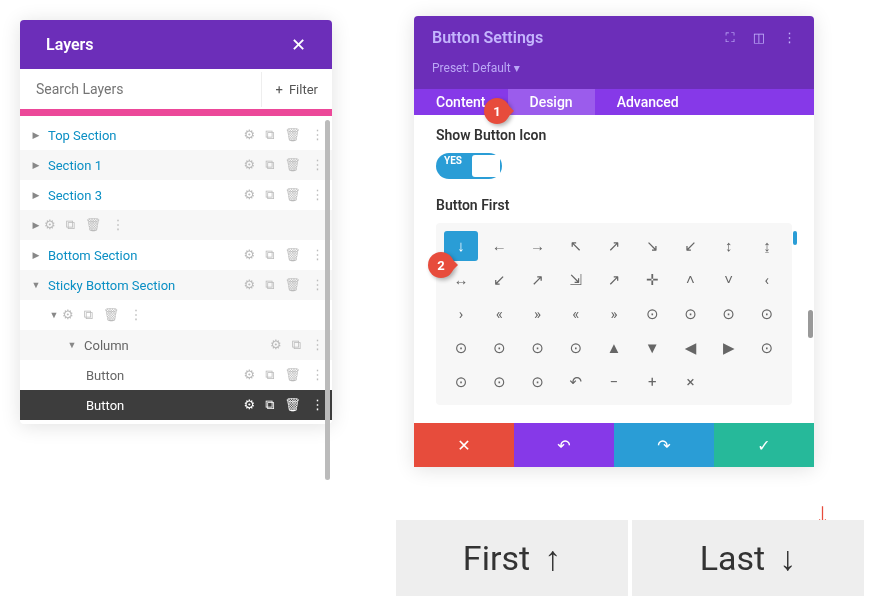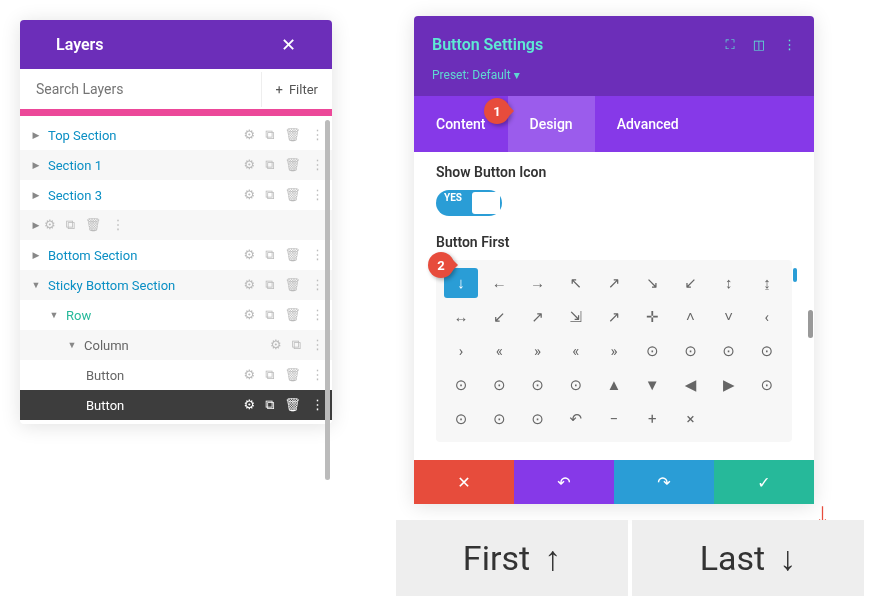"Layers" .header { padding: 14px 36px -> 14px 26px }
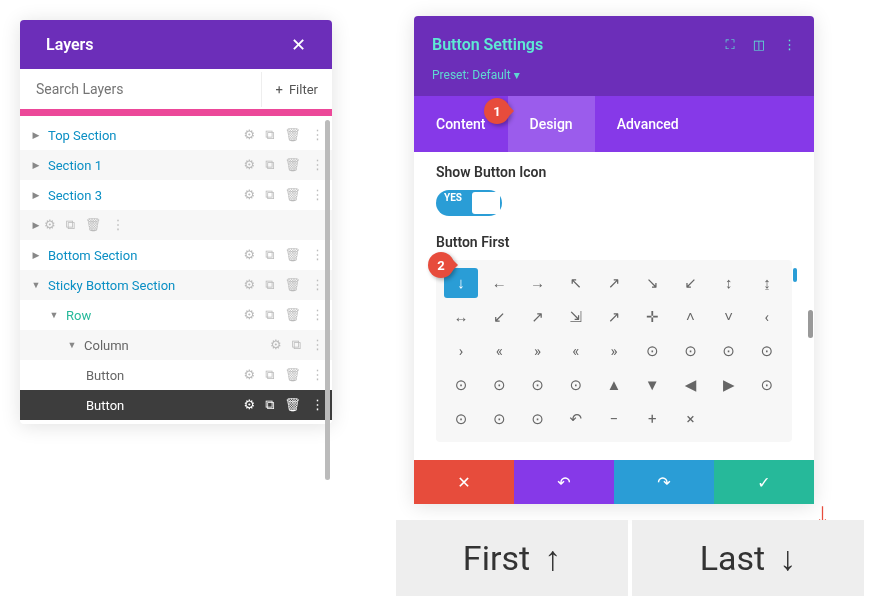"Button Settings" .sh { color: #5eead4 -> #c4b5fd; padding: 19px 18px 14px -> 12px 18px 14px }
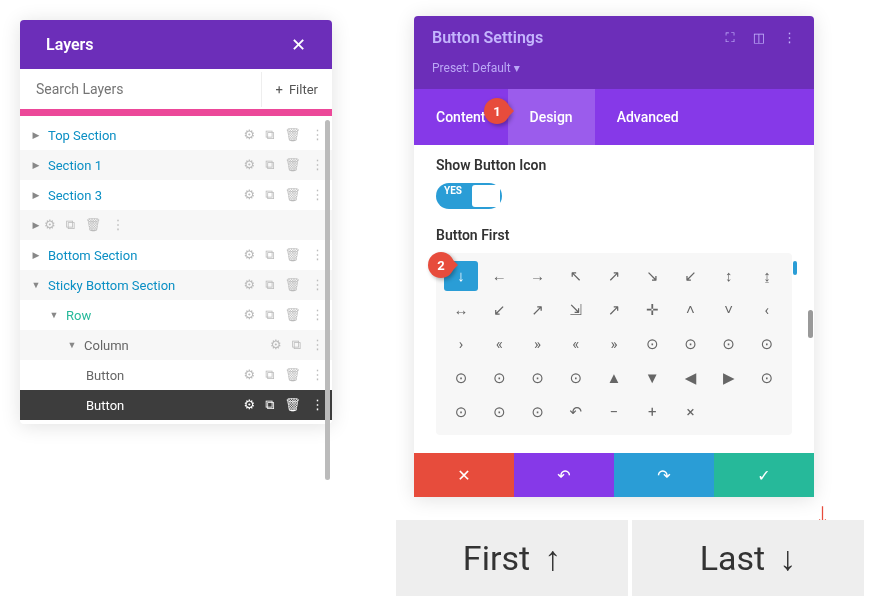"Content" .tab { padding: 20px 22px -> 5px 22px }
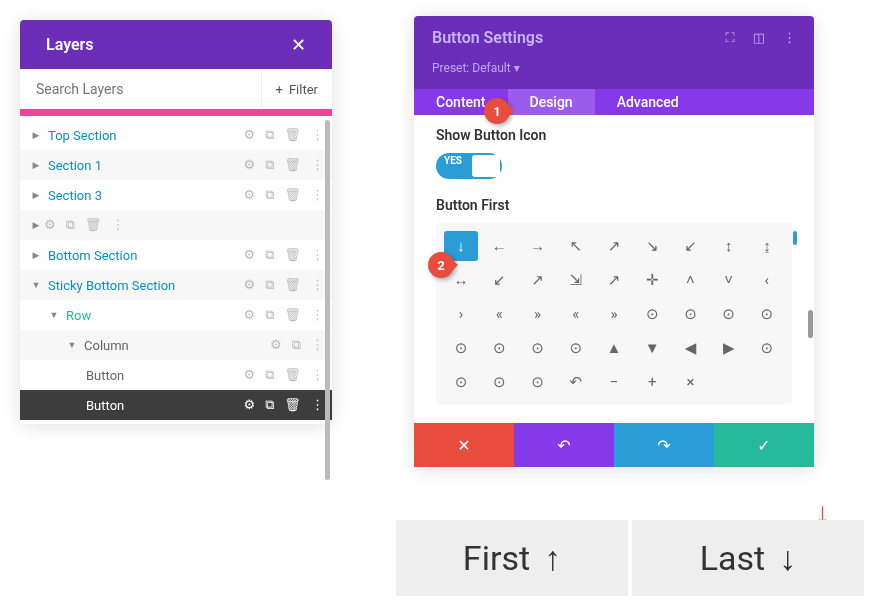"Row" span.lbl { html: <span>Row</span> -> none }
